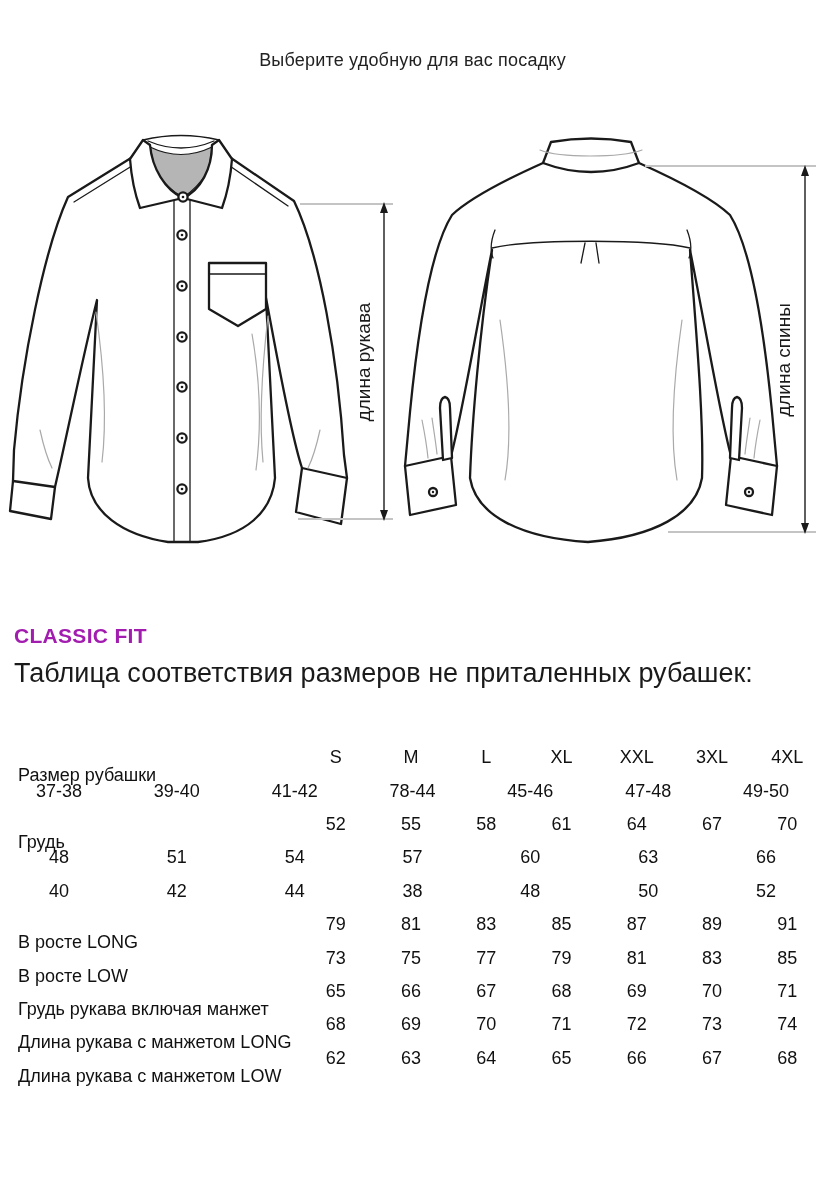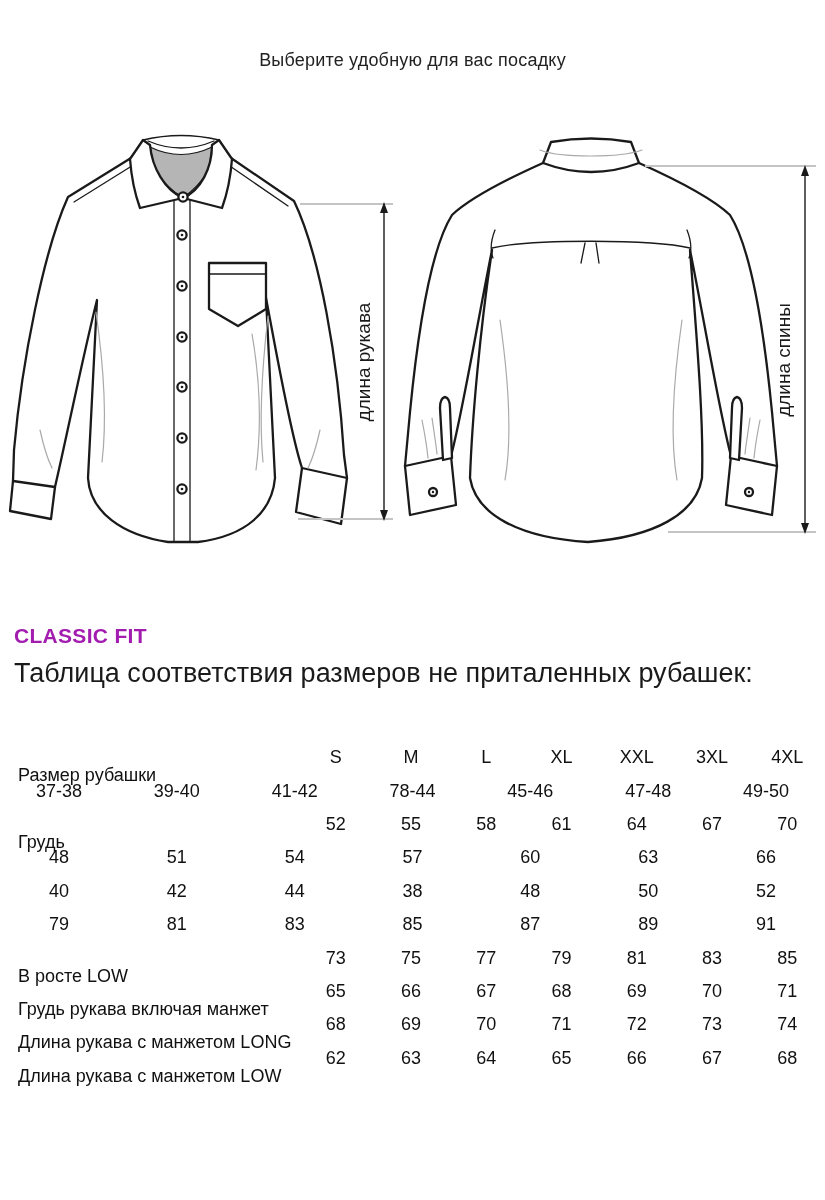"В росте LONG" div.tlabel { html: none -> <div>В росте LONG</div> }
